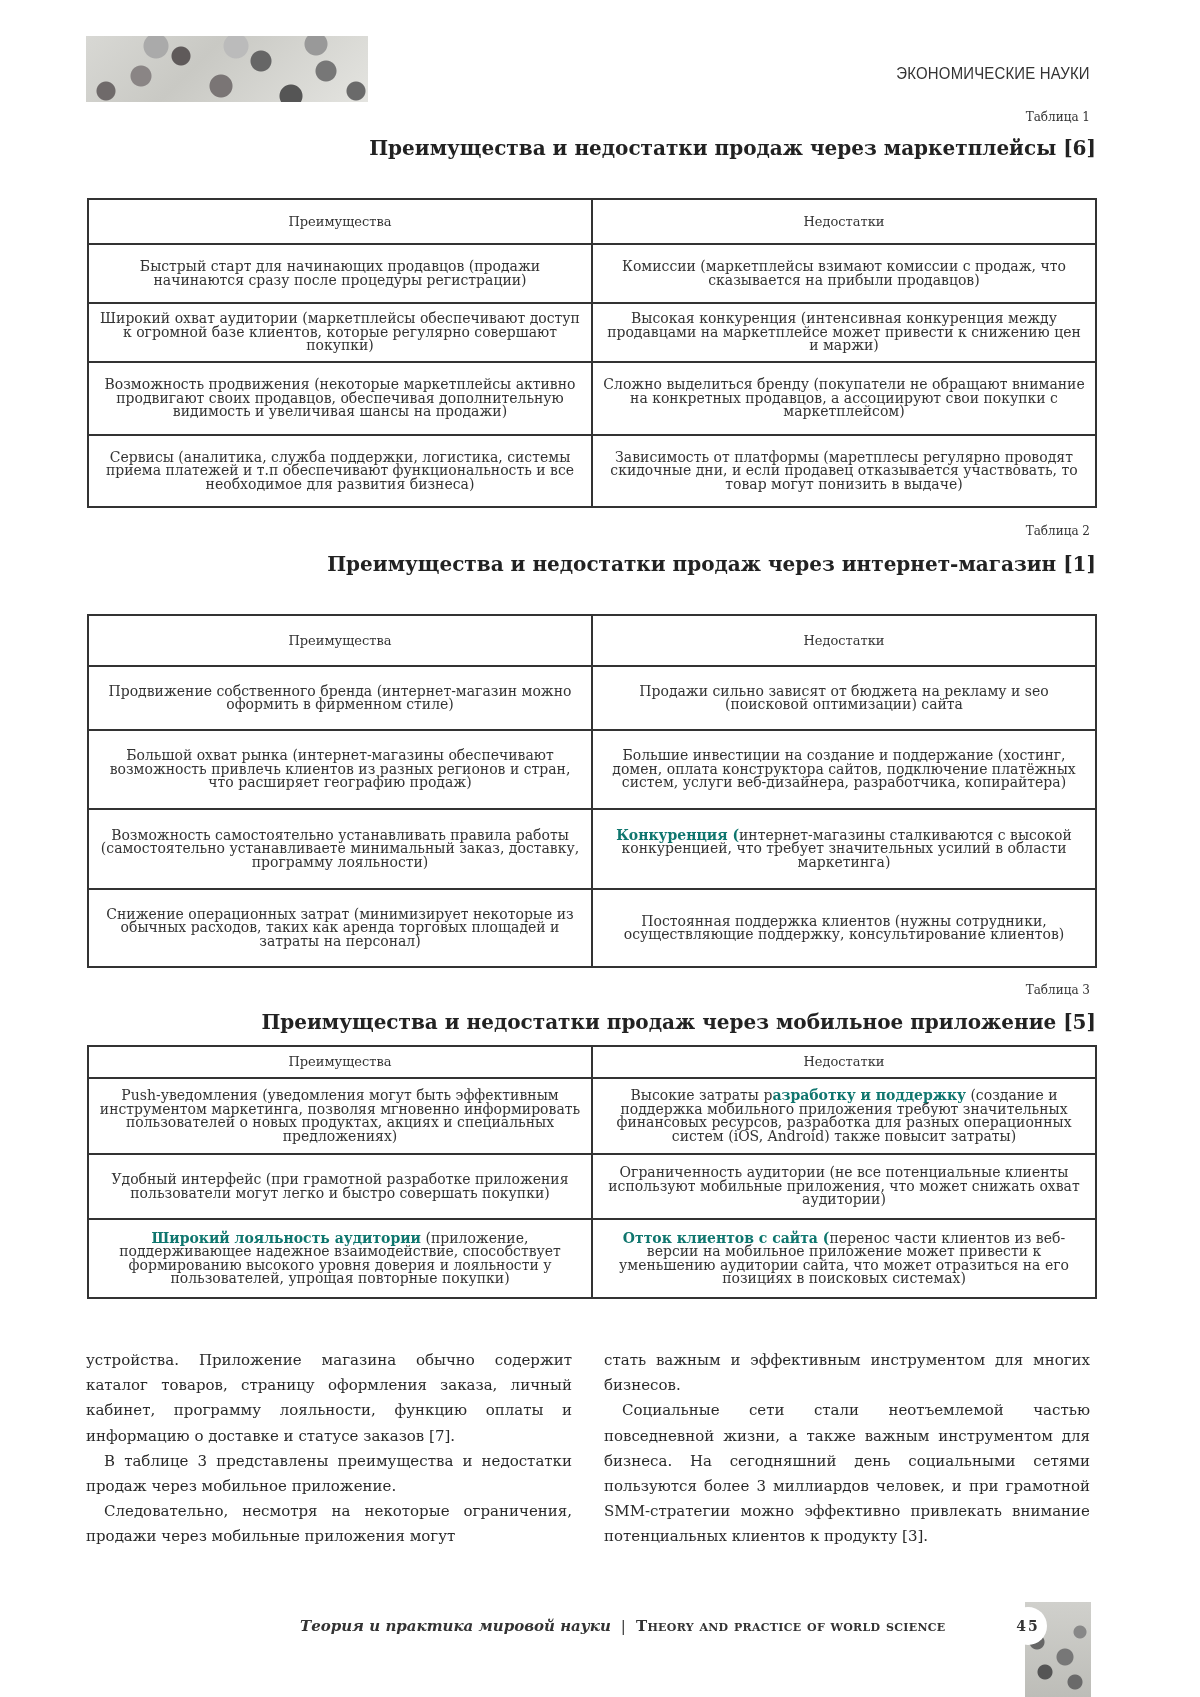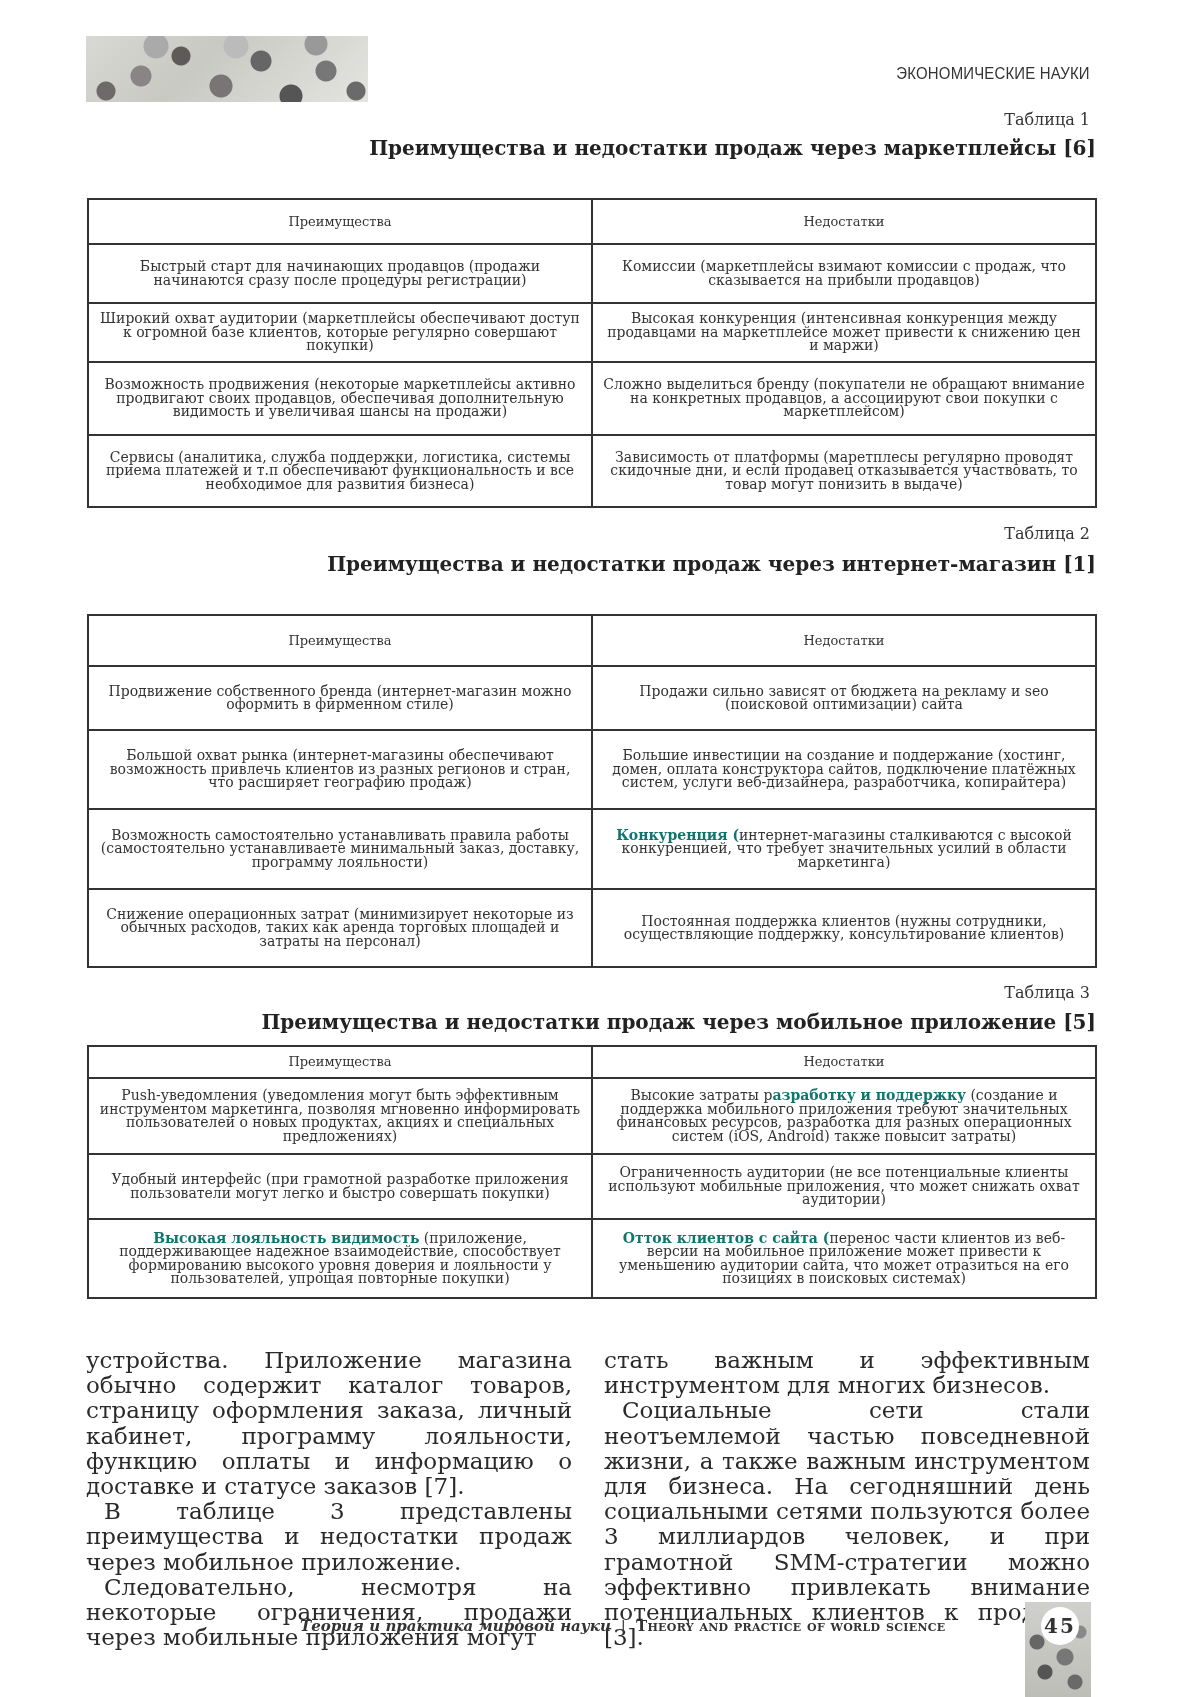"Таблица 1" .table-num { font-size: 16px -> 12px }
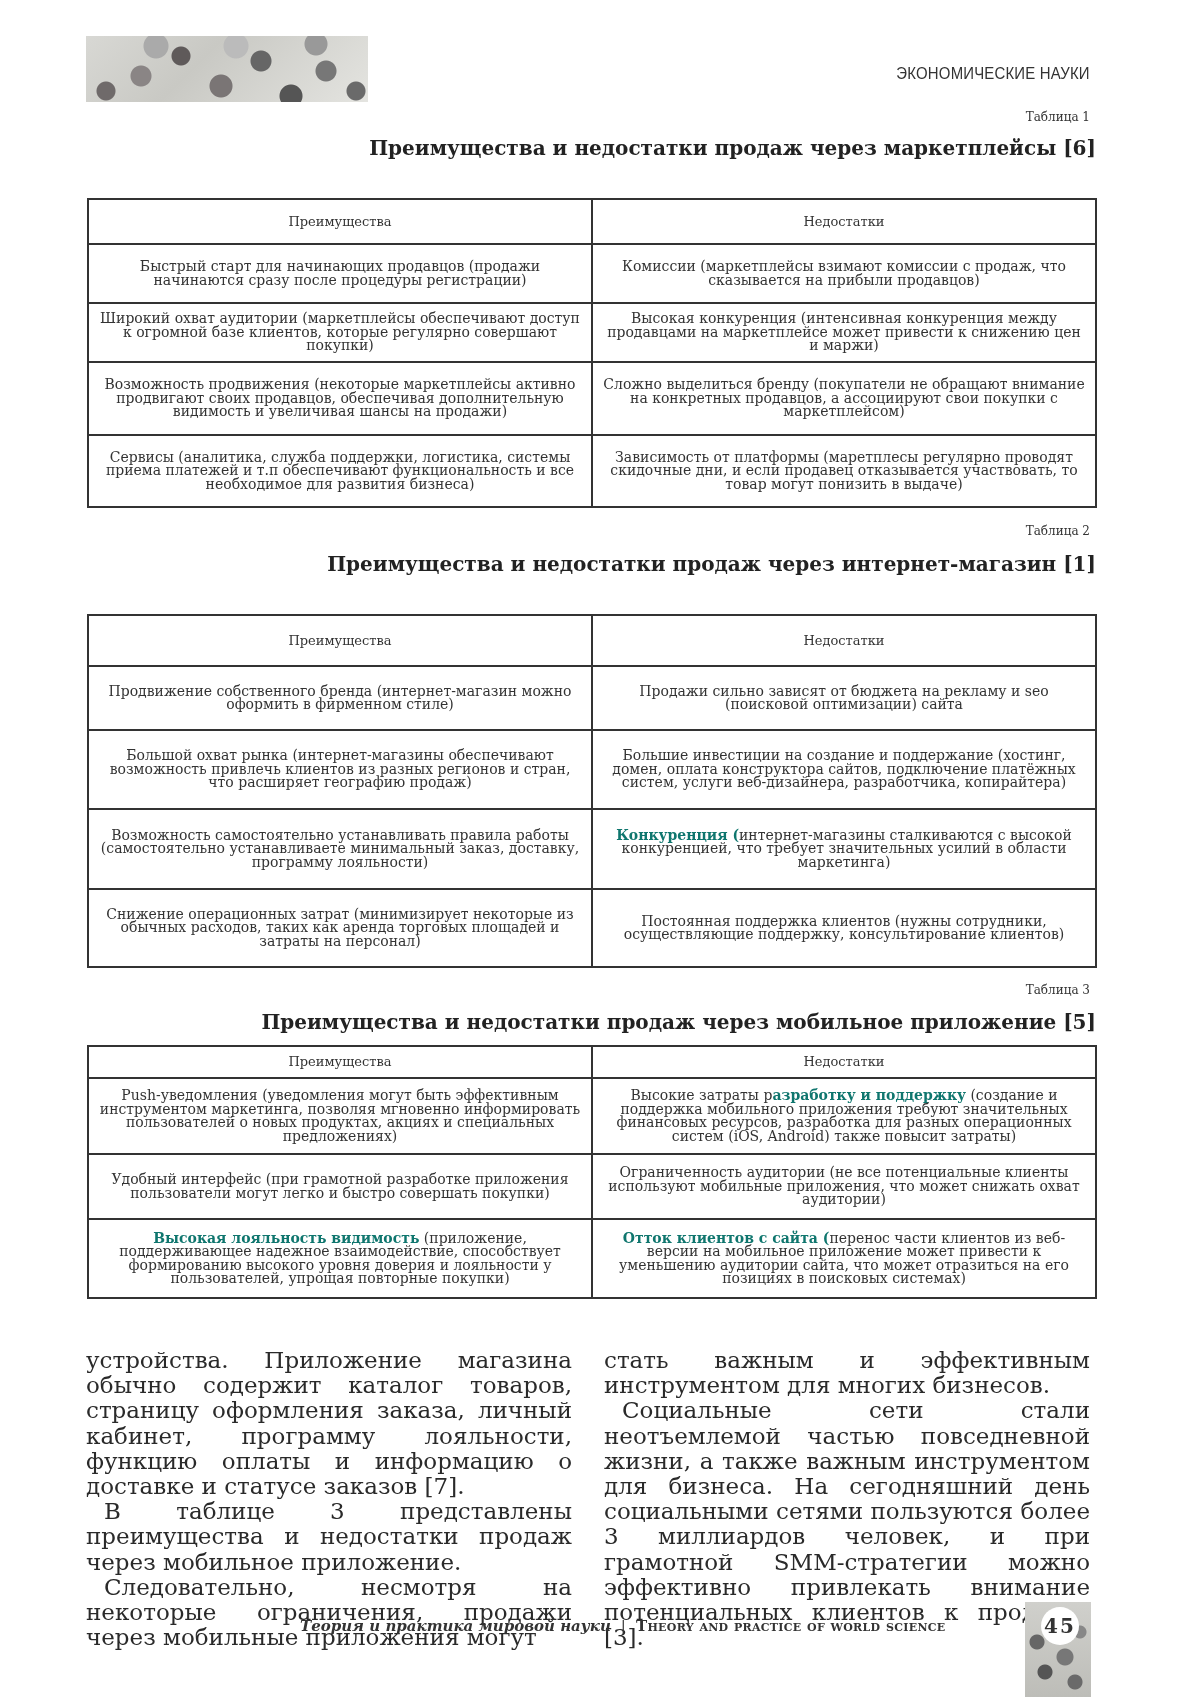"Высокая лояльность видимость" b { text: Высокая лояльность видимость -> Широкий лояльность аудитории }
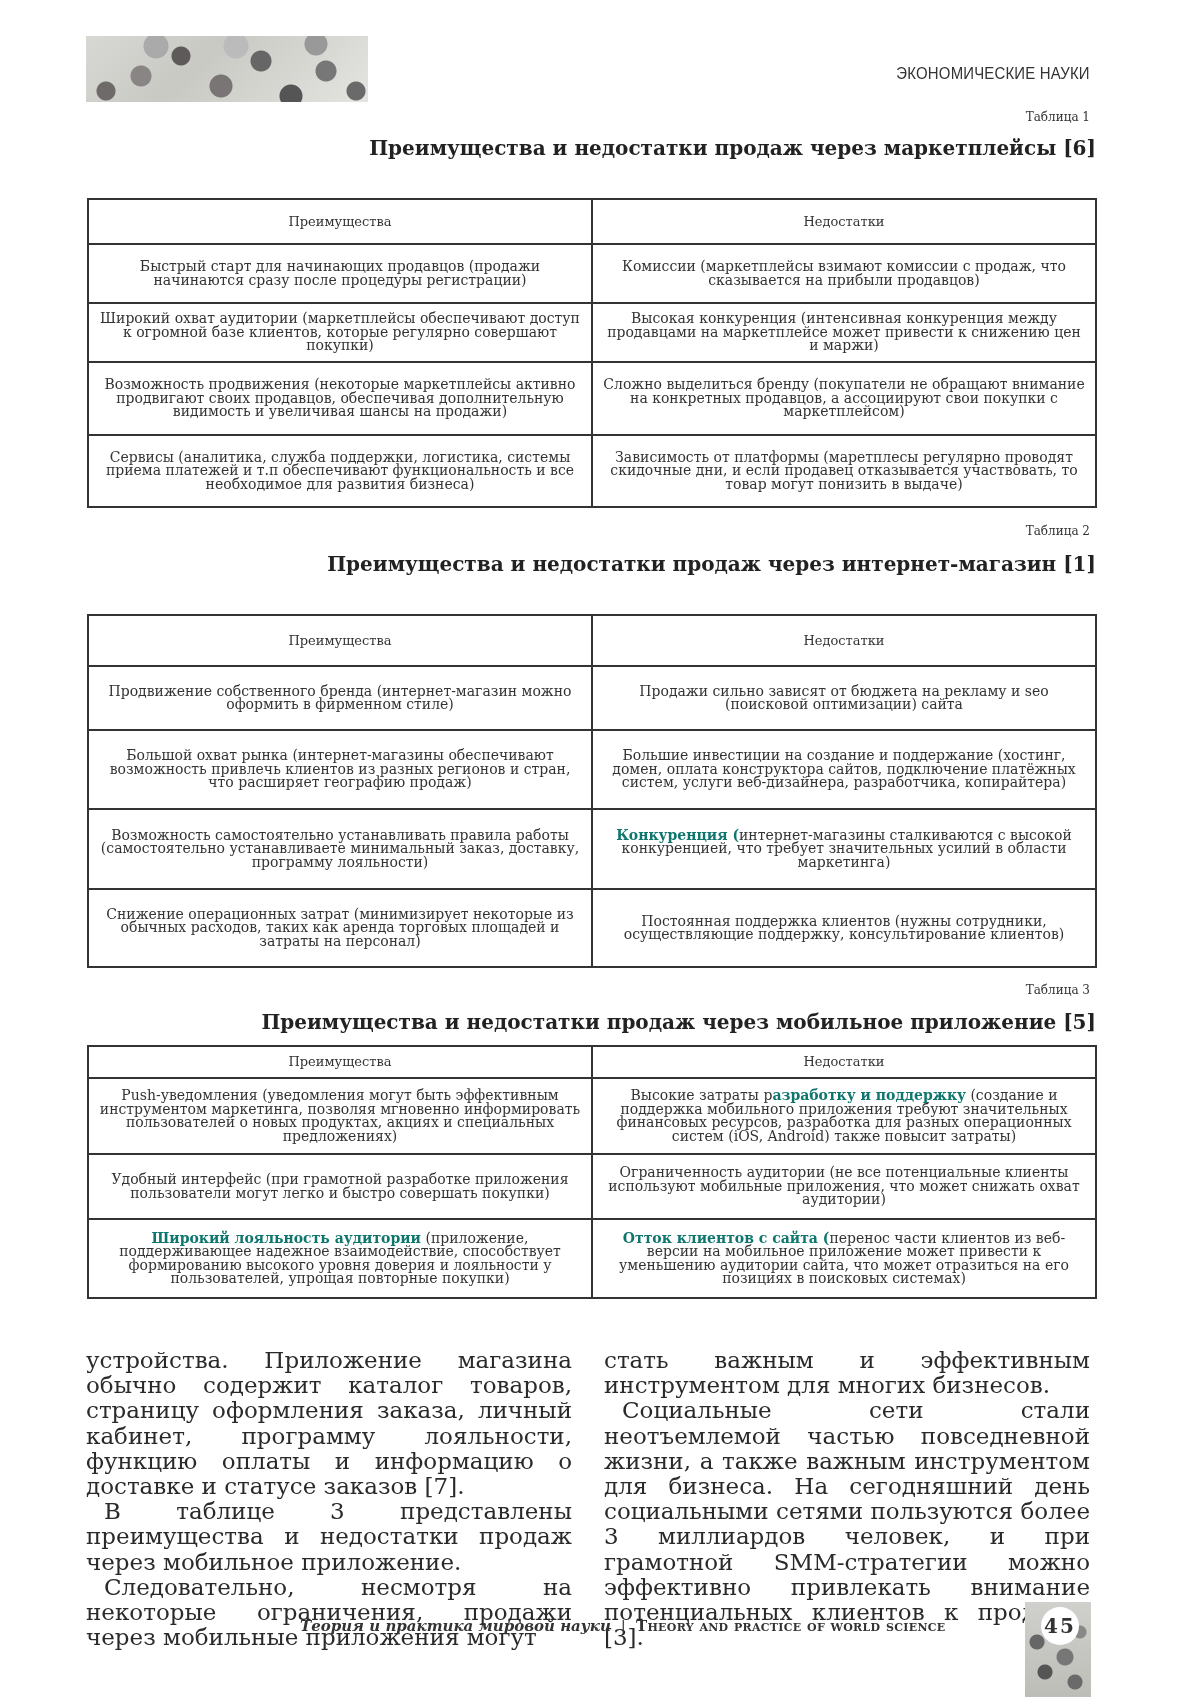"устройства. Приложение магазина обычно" .col { font-size: 23px -> 15px }
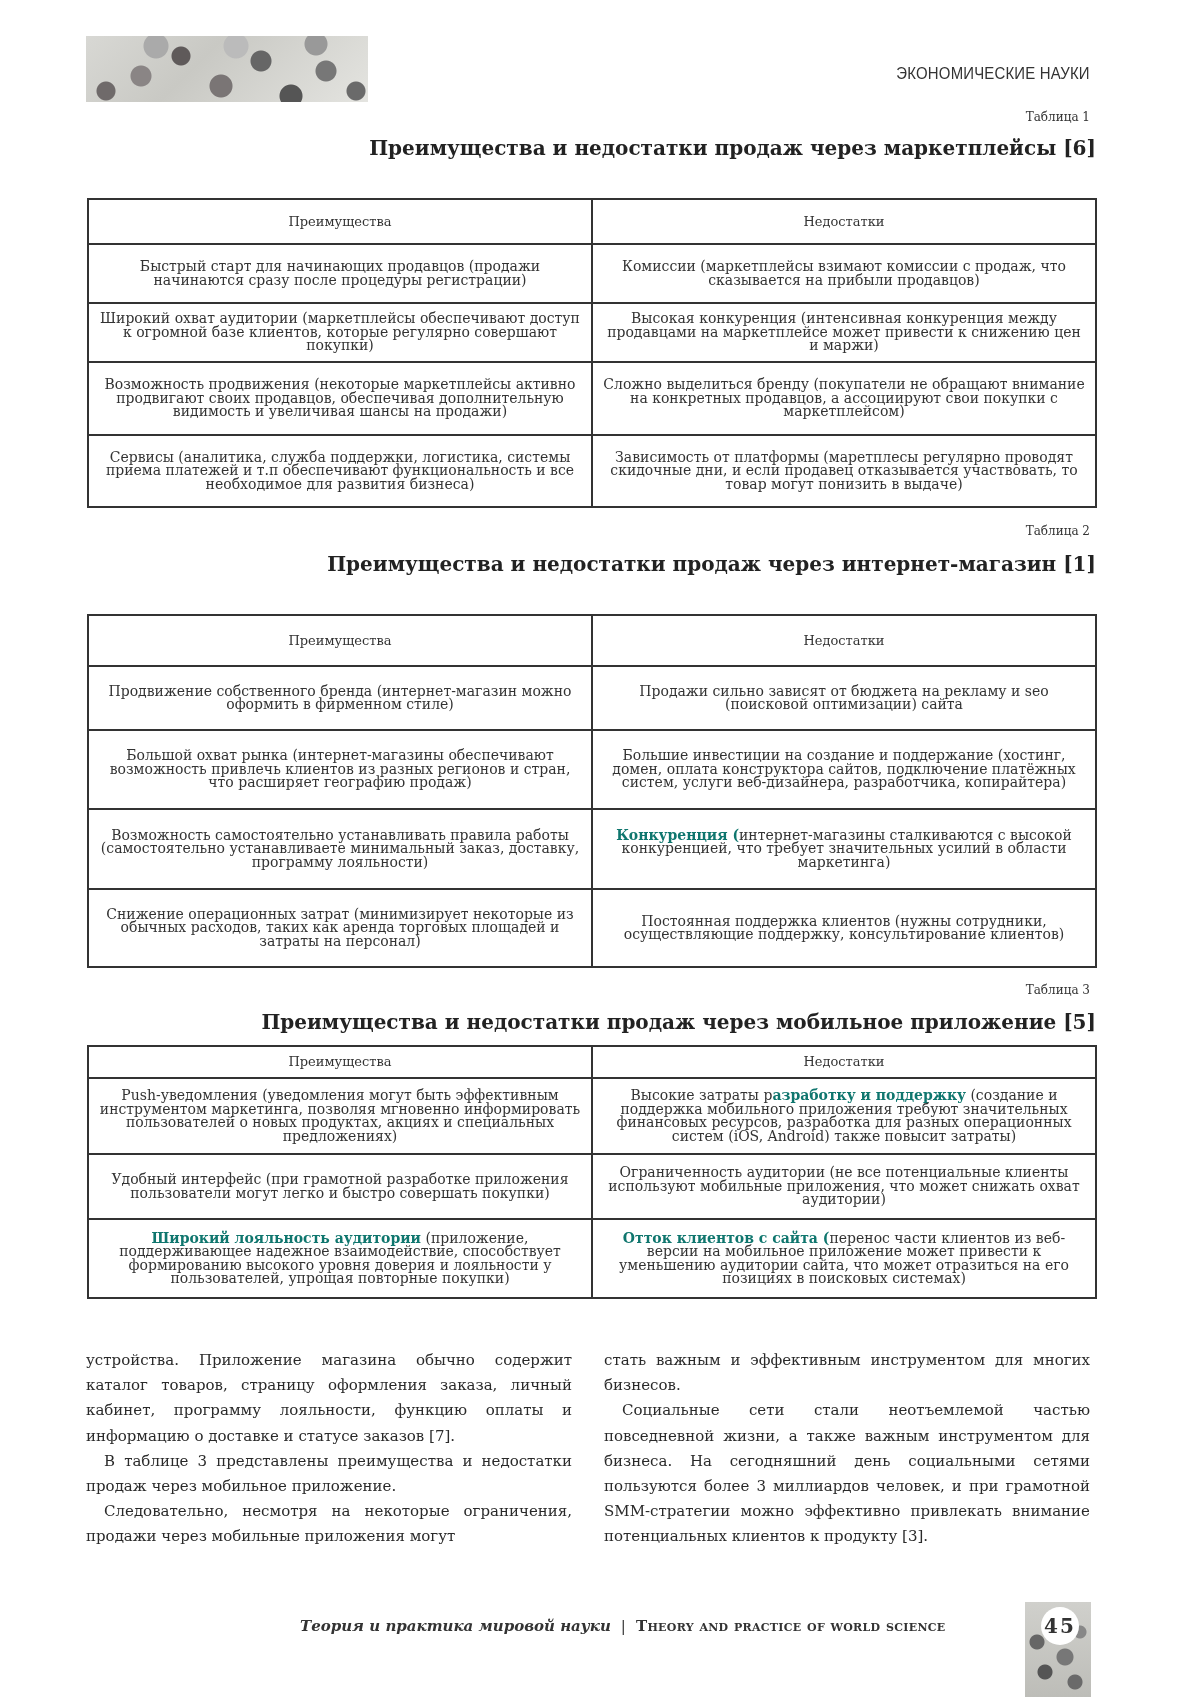"45" .page-num { font-size: 20px -> 14px; left: 1041px -> 1009px }
